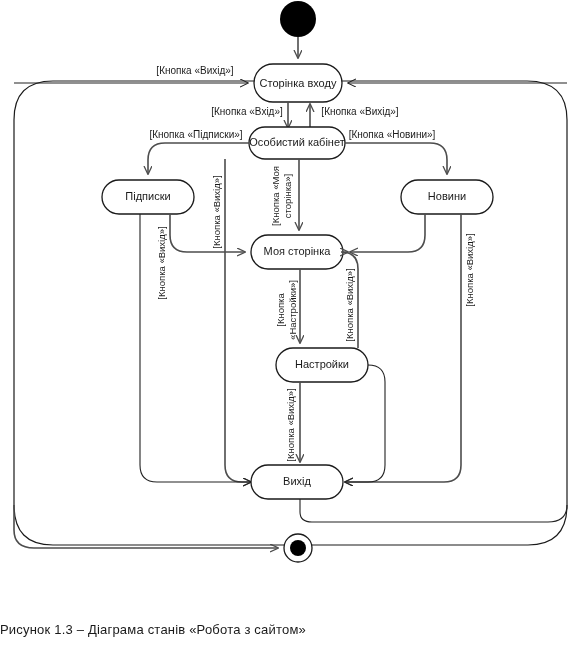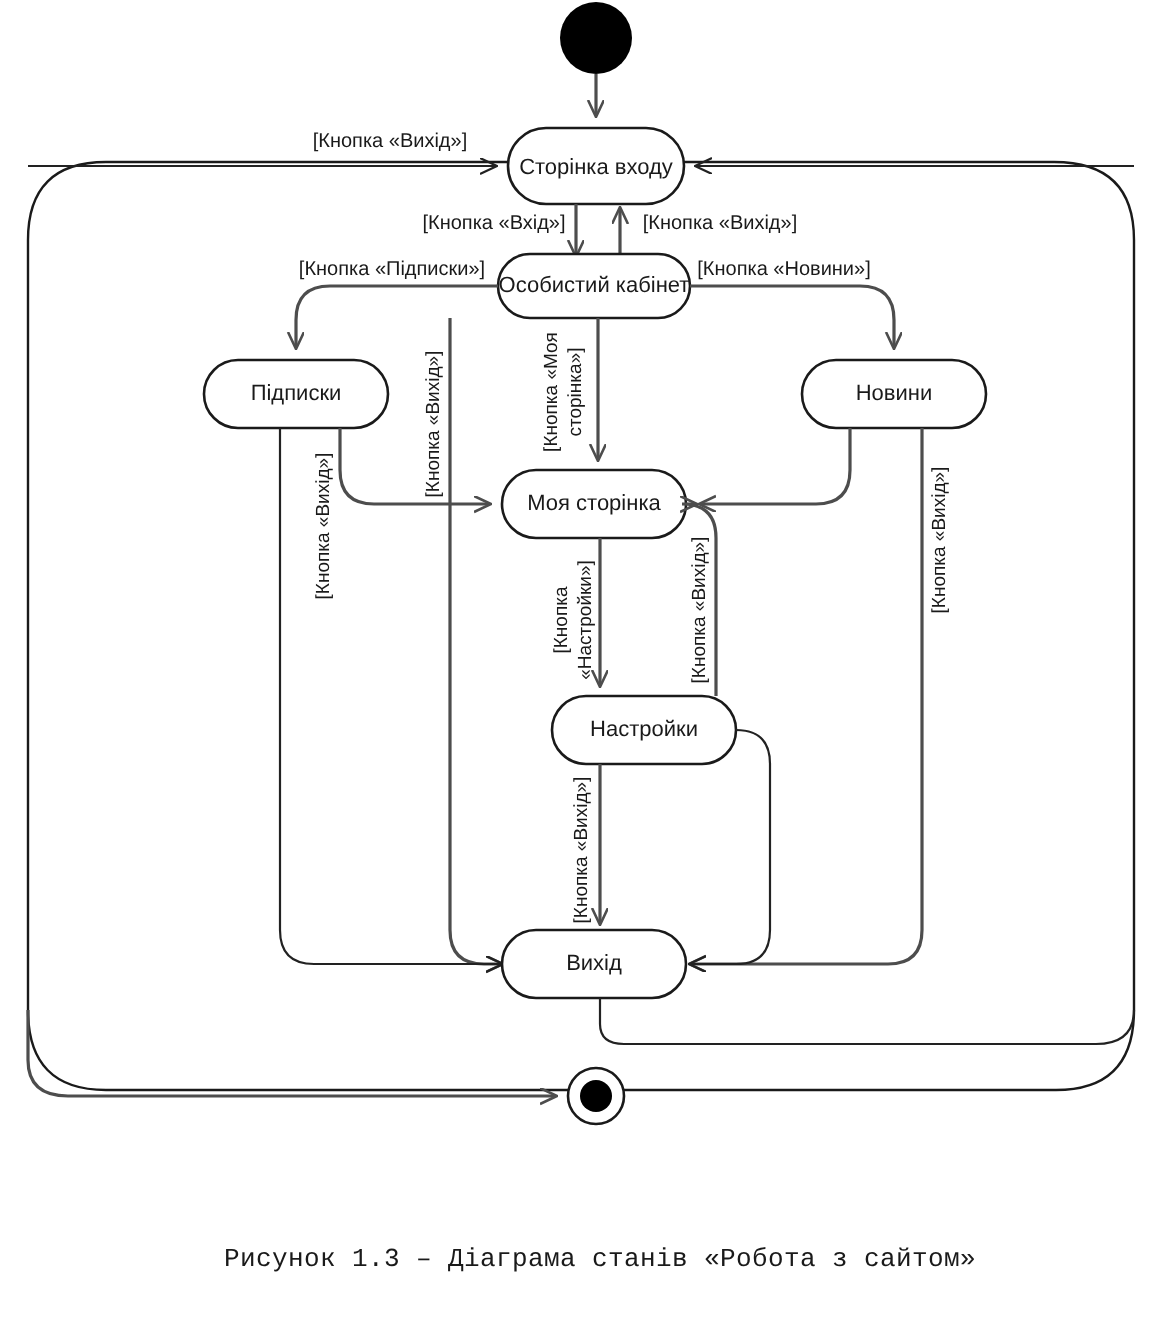"Рисунок 1.3 – Діаграма станів" #figure-caption { font-family: Liberation Mono, monospace -> Liberation Sans, sans-serif; text-align: right -> left }
